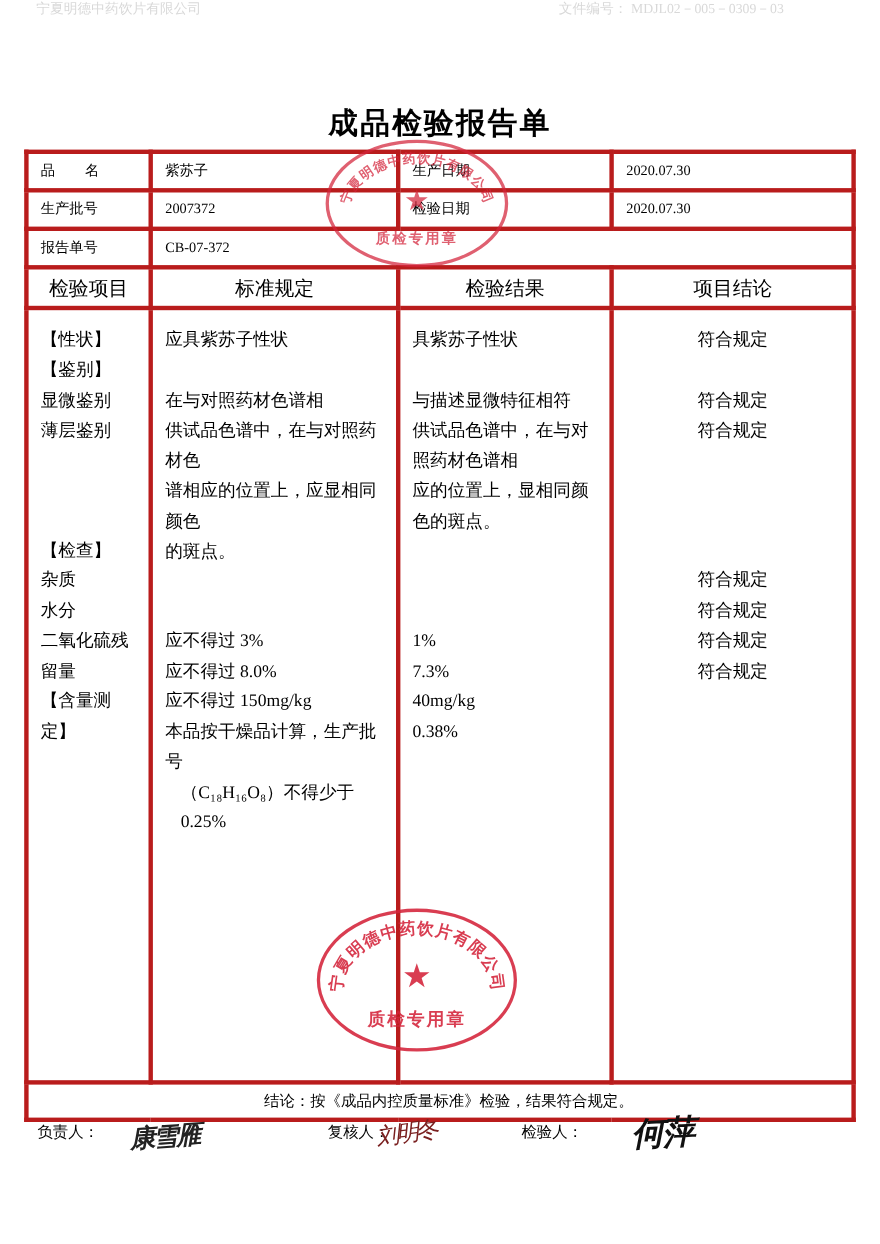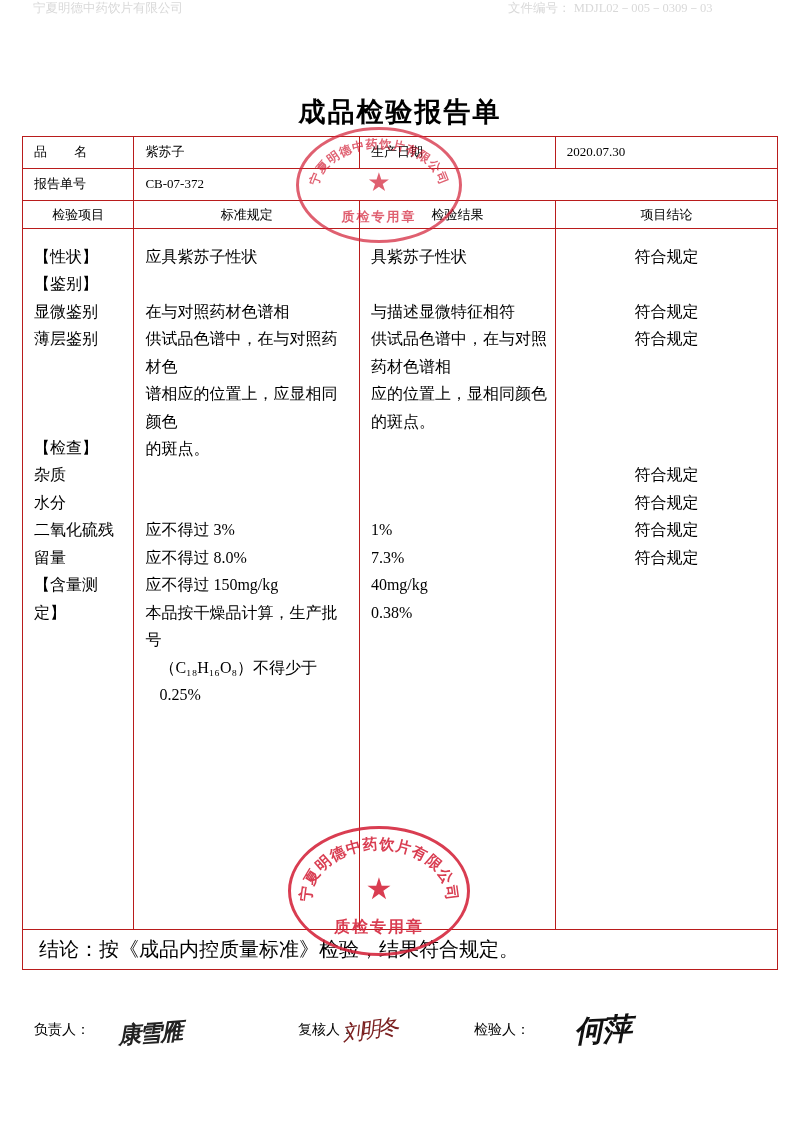"品 名" table.doc td { border: 1px solid #b91c1c -> 4px solid #b91c1c }
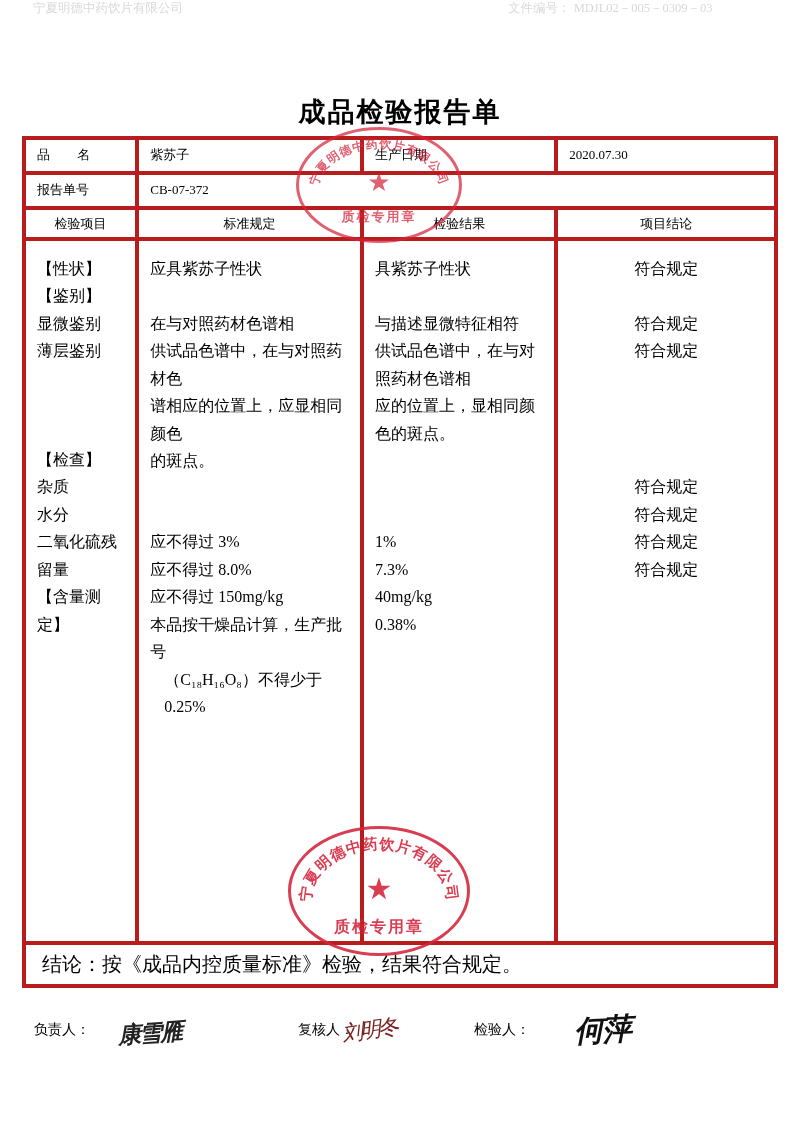"生产批号" tr.r-h { html: none -> <tr> <td> <div>生产批号</div> </td> <td> <div>2007372</div> </td> <td> <div>检验日期</div> </td> <td> <div>2020.07.30</div> </td> </tr> }
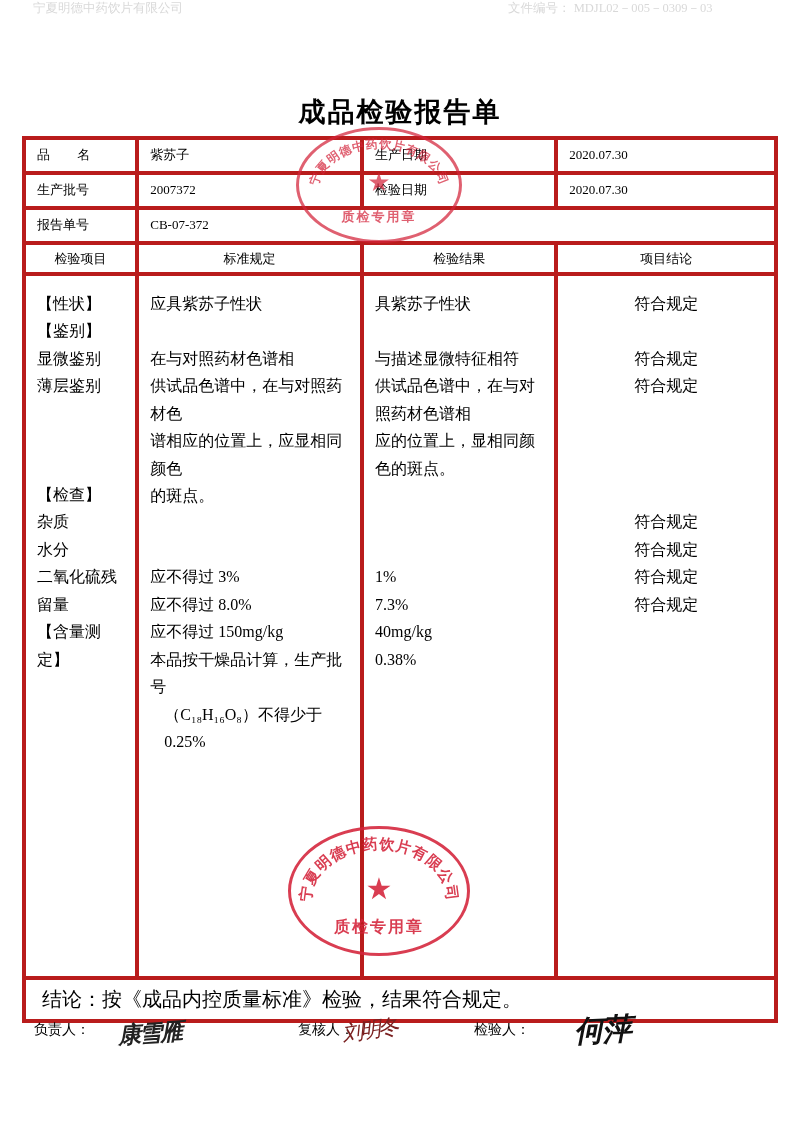"检验项目" .colhead .ch { font-size: 13px -> 18px }
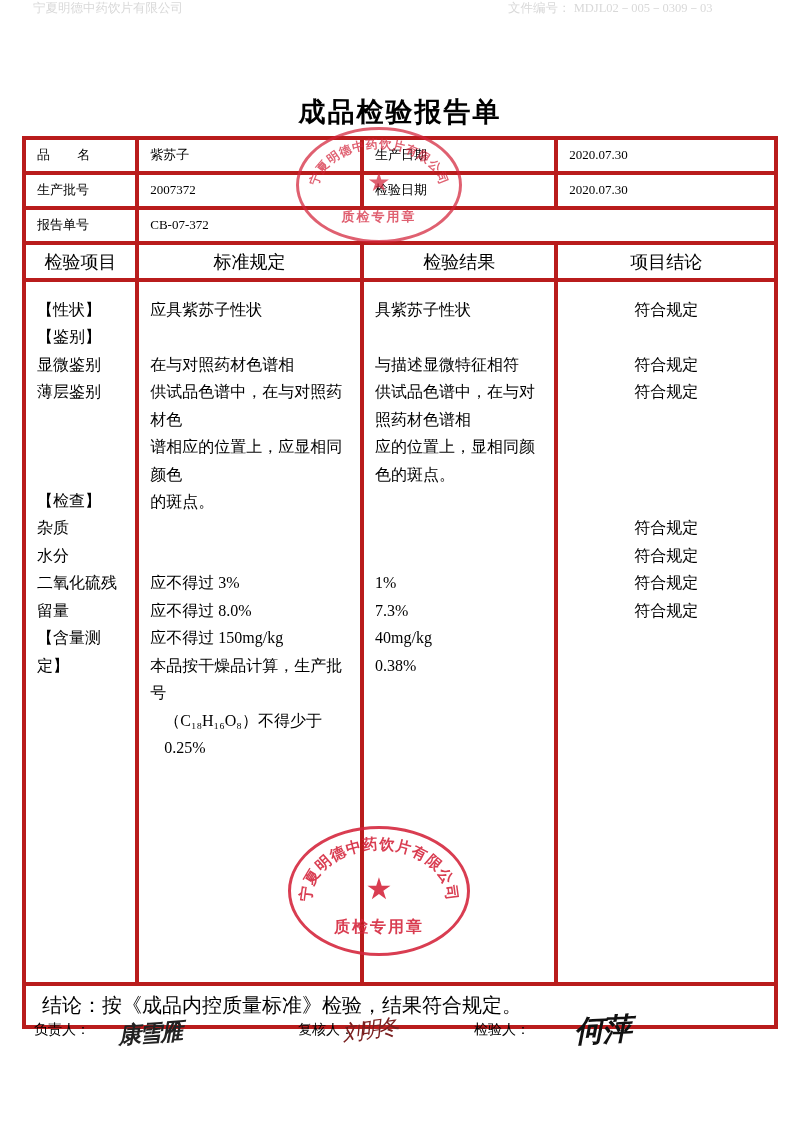"结论：按《成品内控质量标准》检验，结果符合规定。" .concl-text { font-size: 20px -> 14px; text-align: none -> center }
